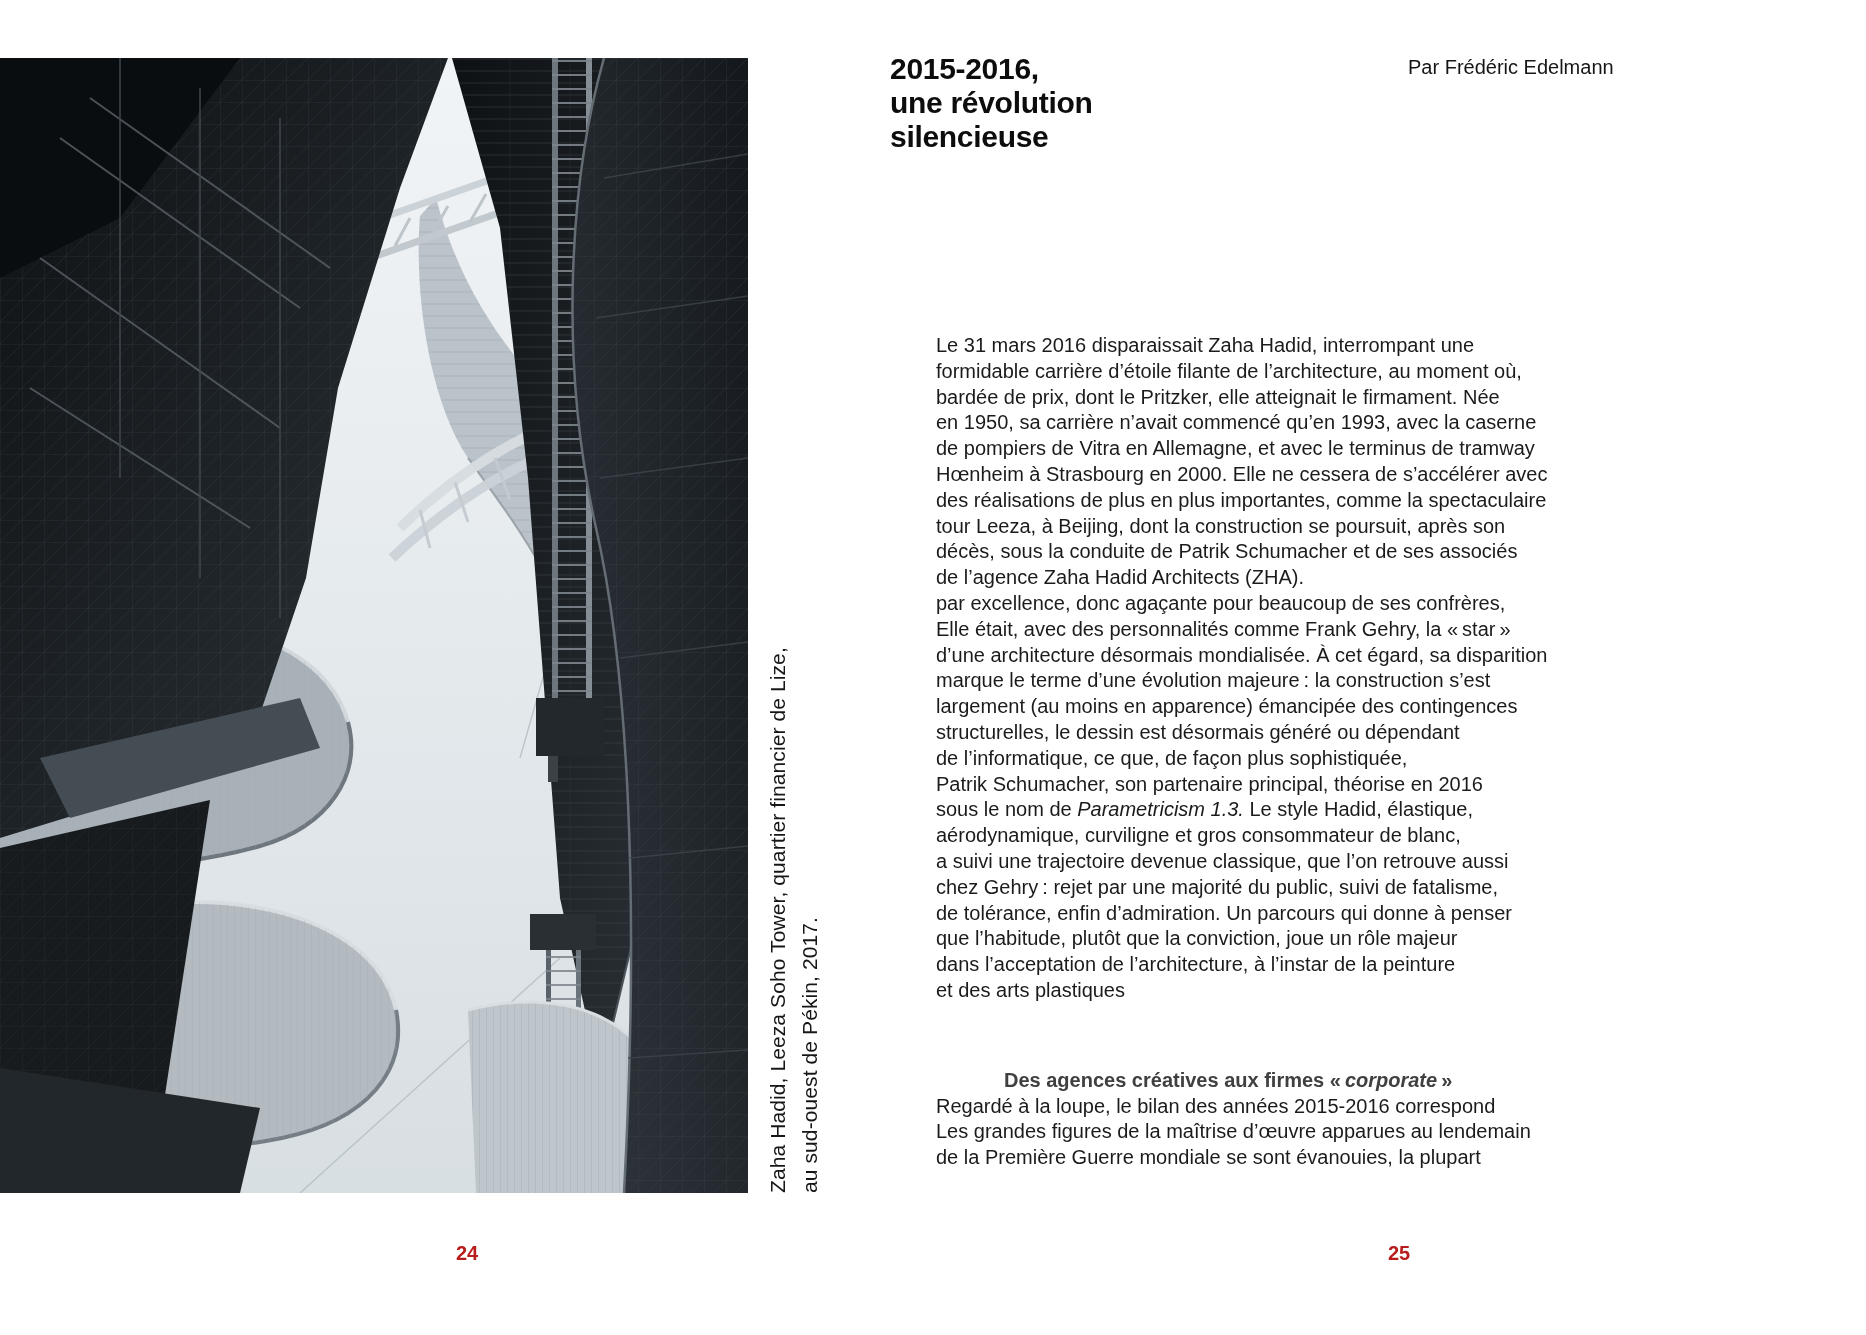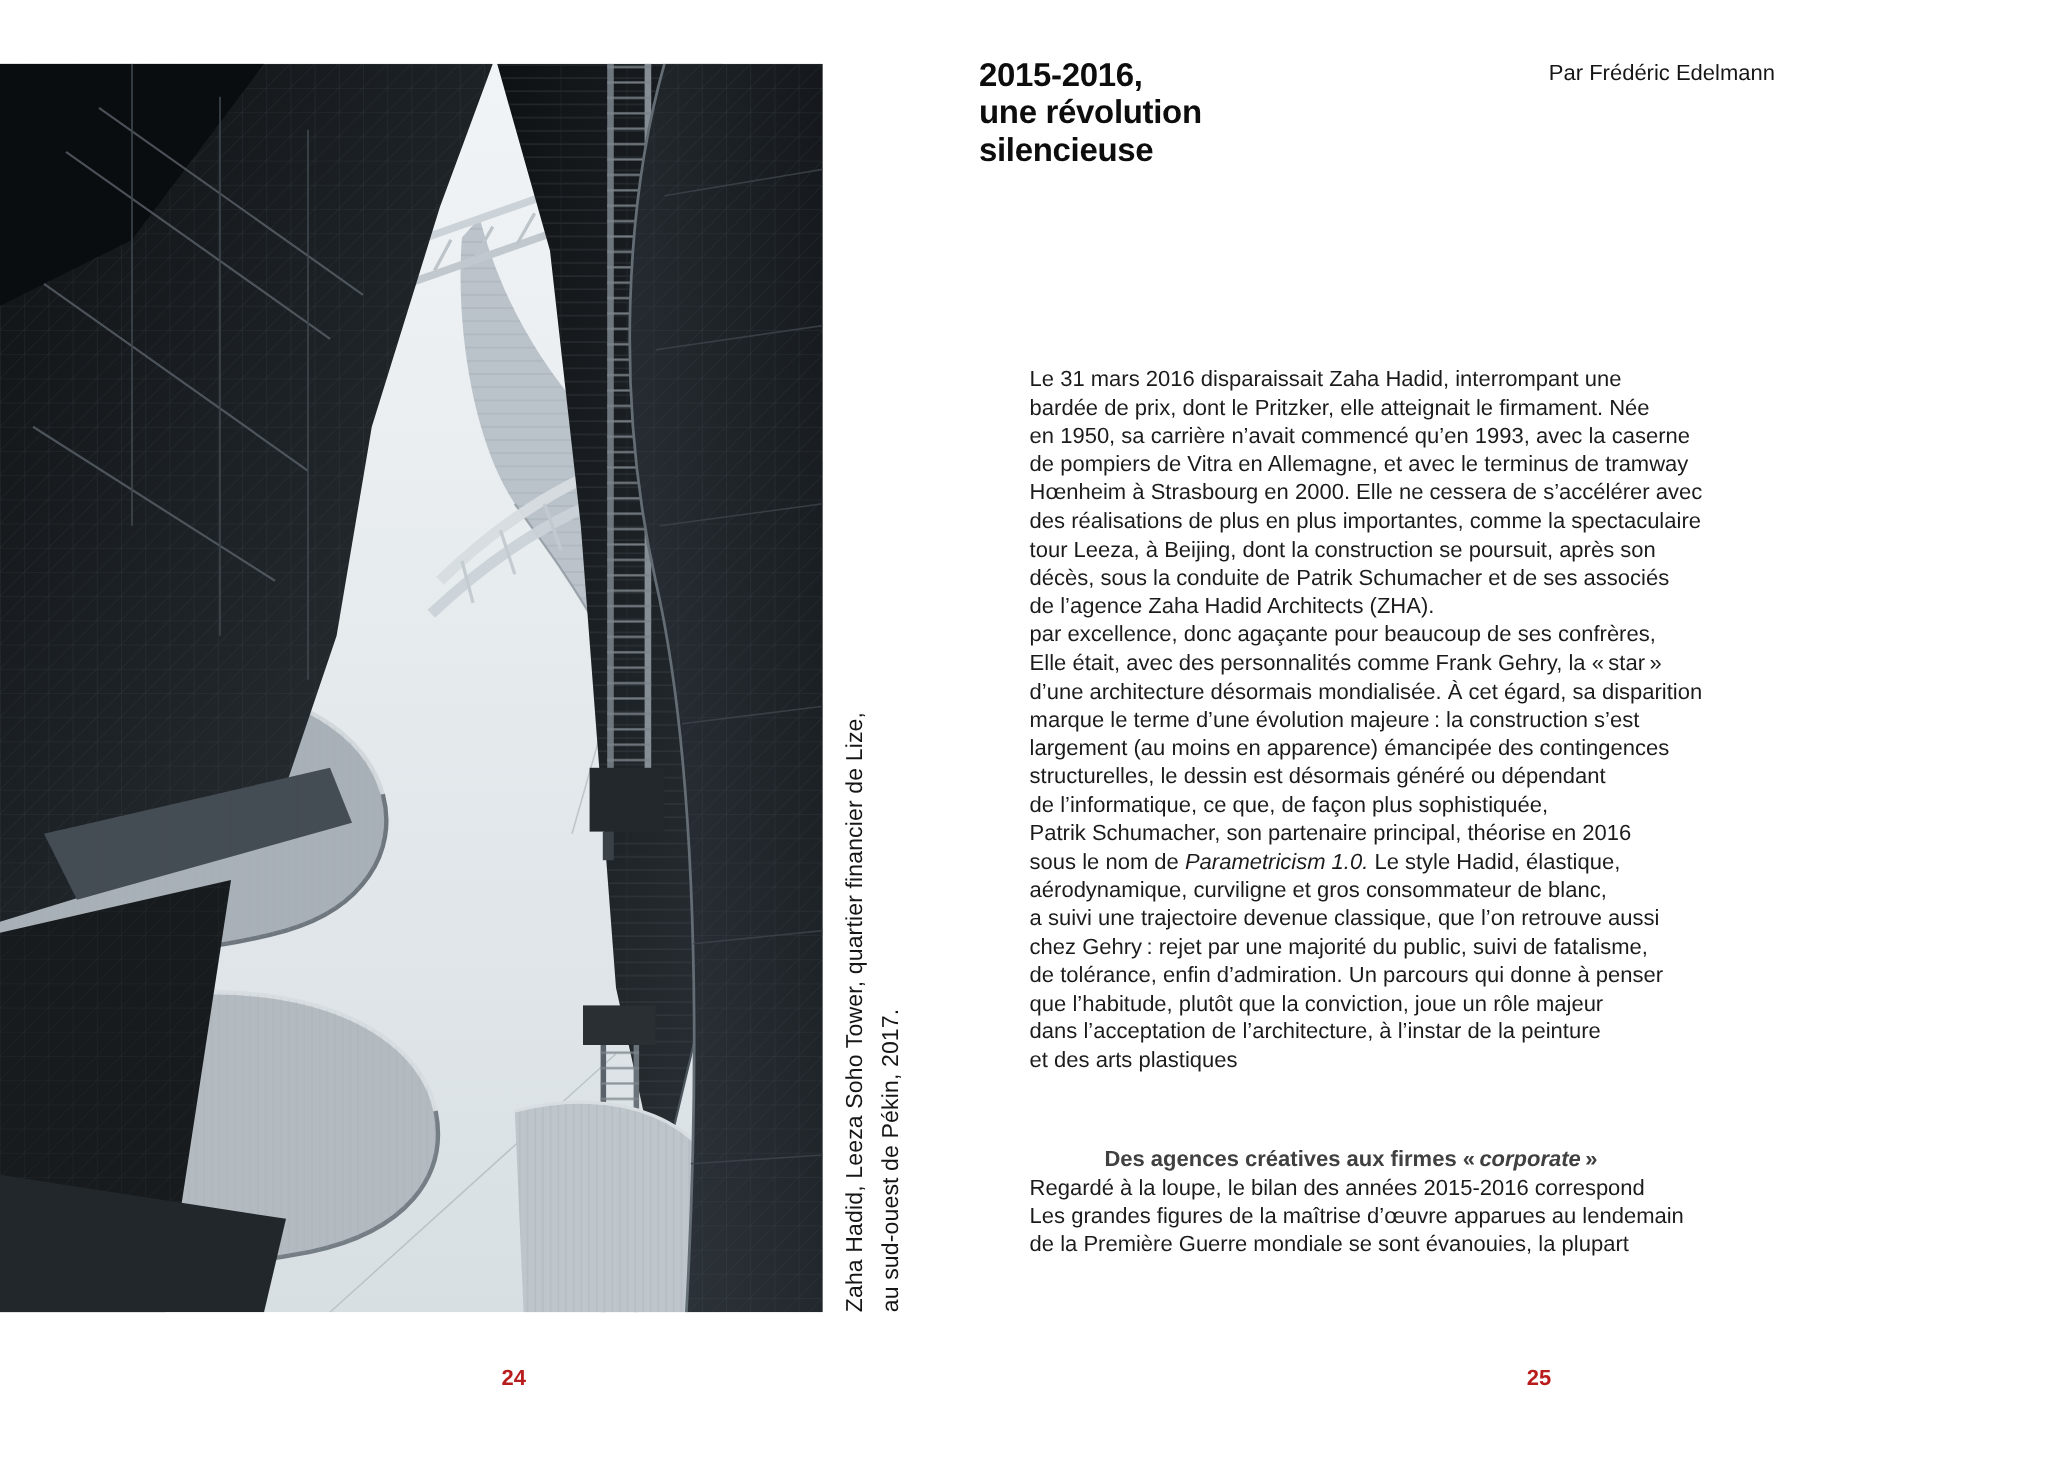"formidable carrière d’étoile filante de" div.line { html: none -> <div><span>formidable carrière d’étoile filante de l’architecture, au moment où,</span></div> }
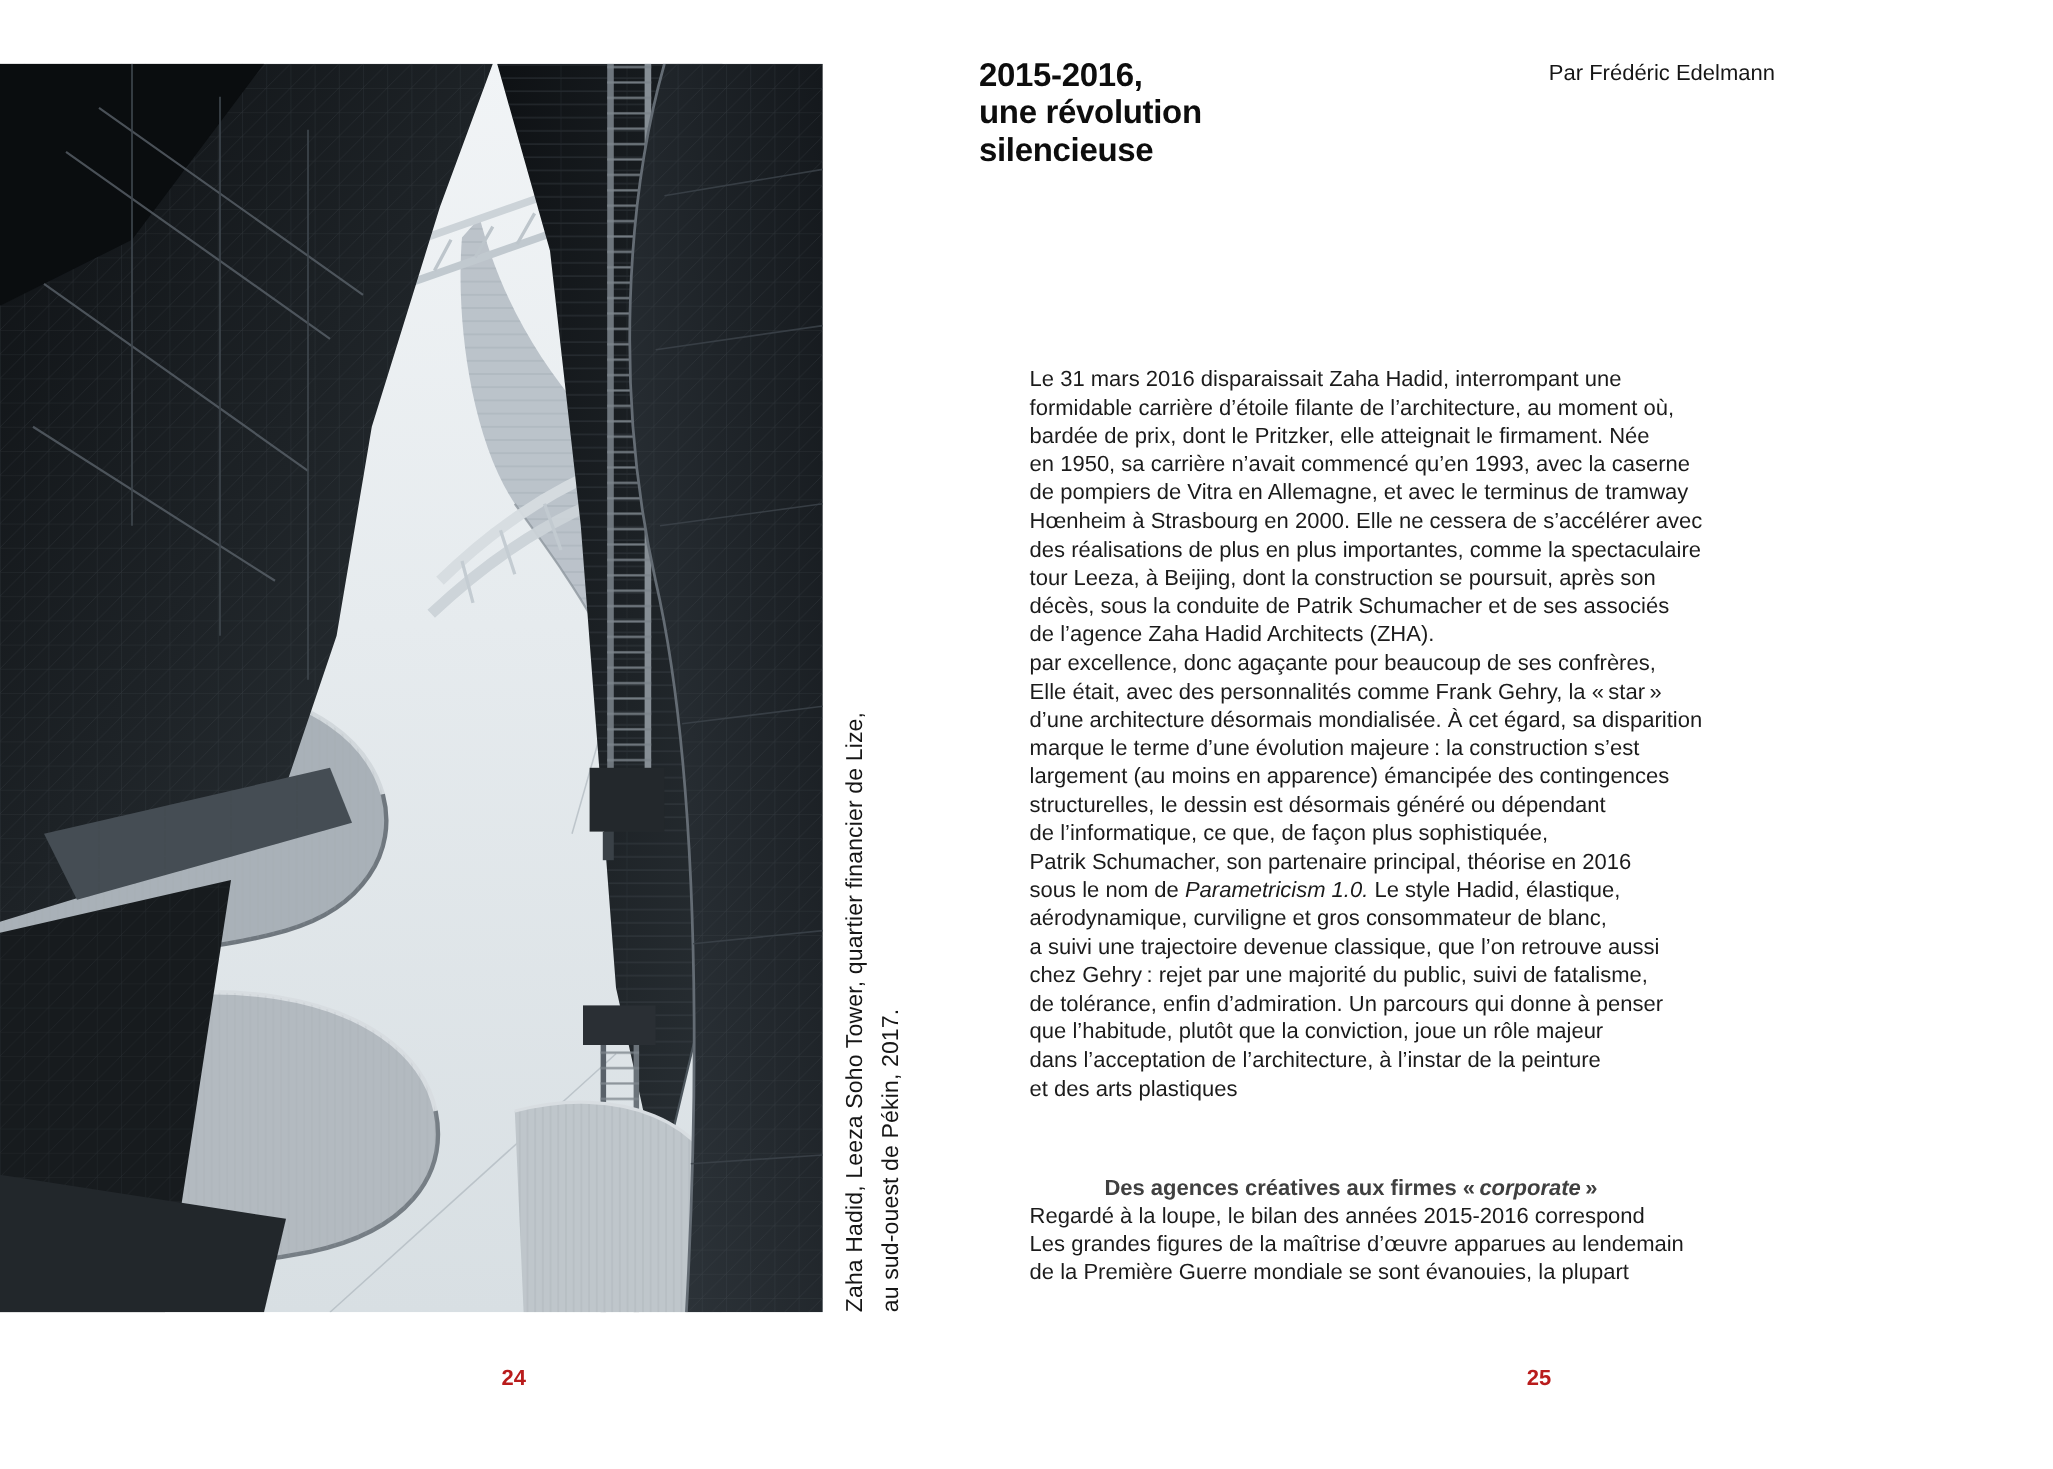"Parametricism 1.0." span.it { text: 1.0 -> 1.3 }
